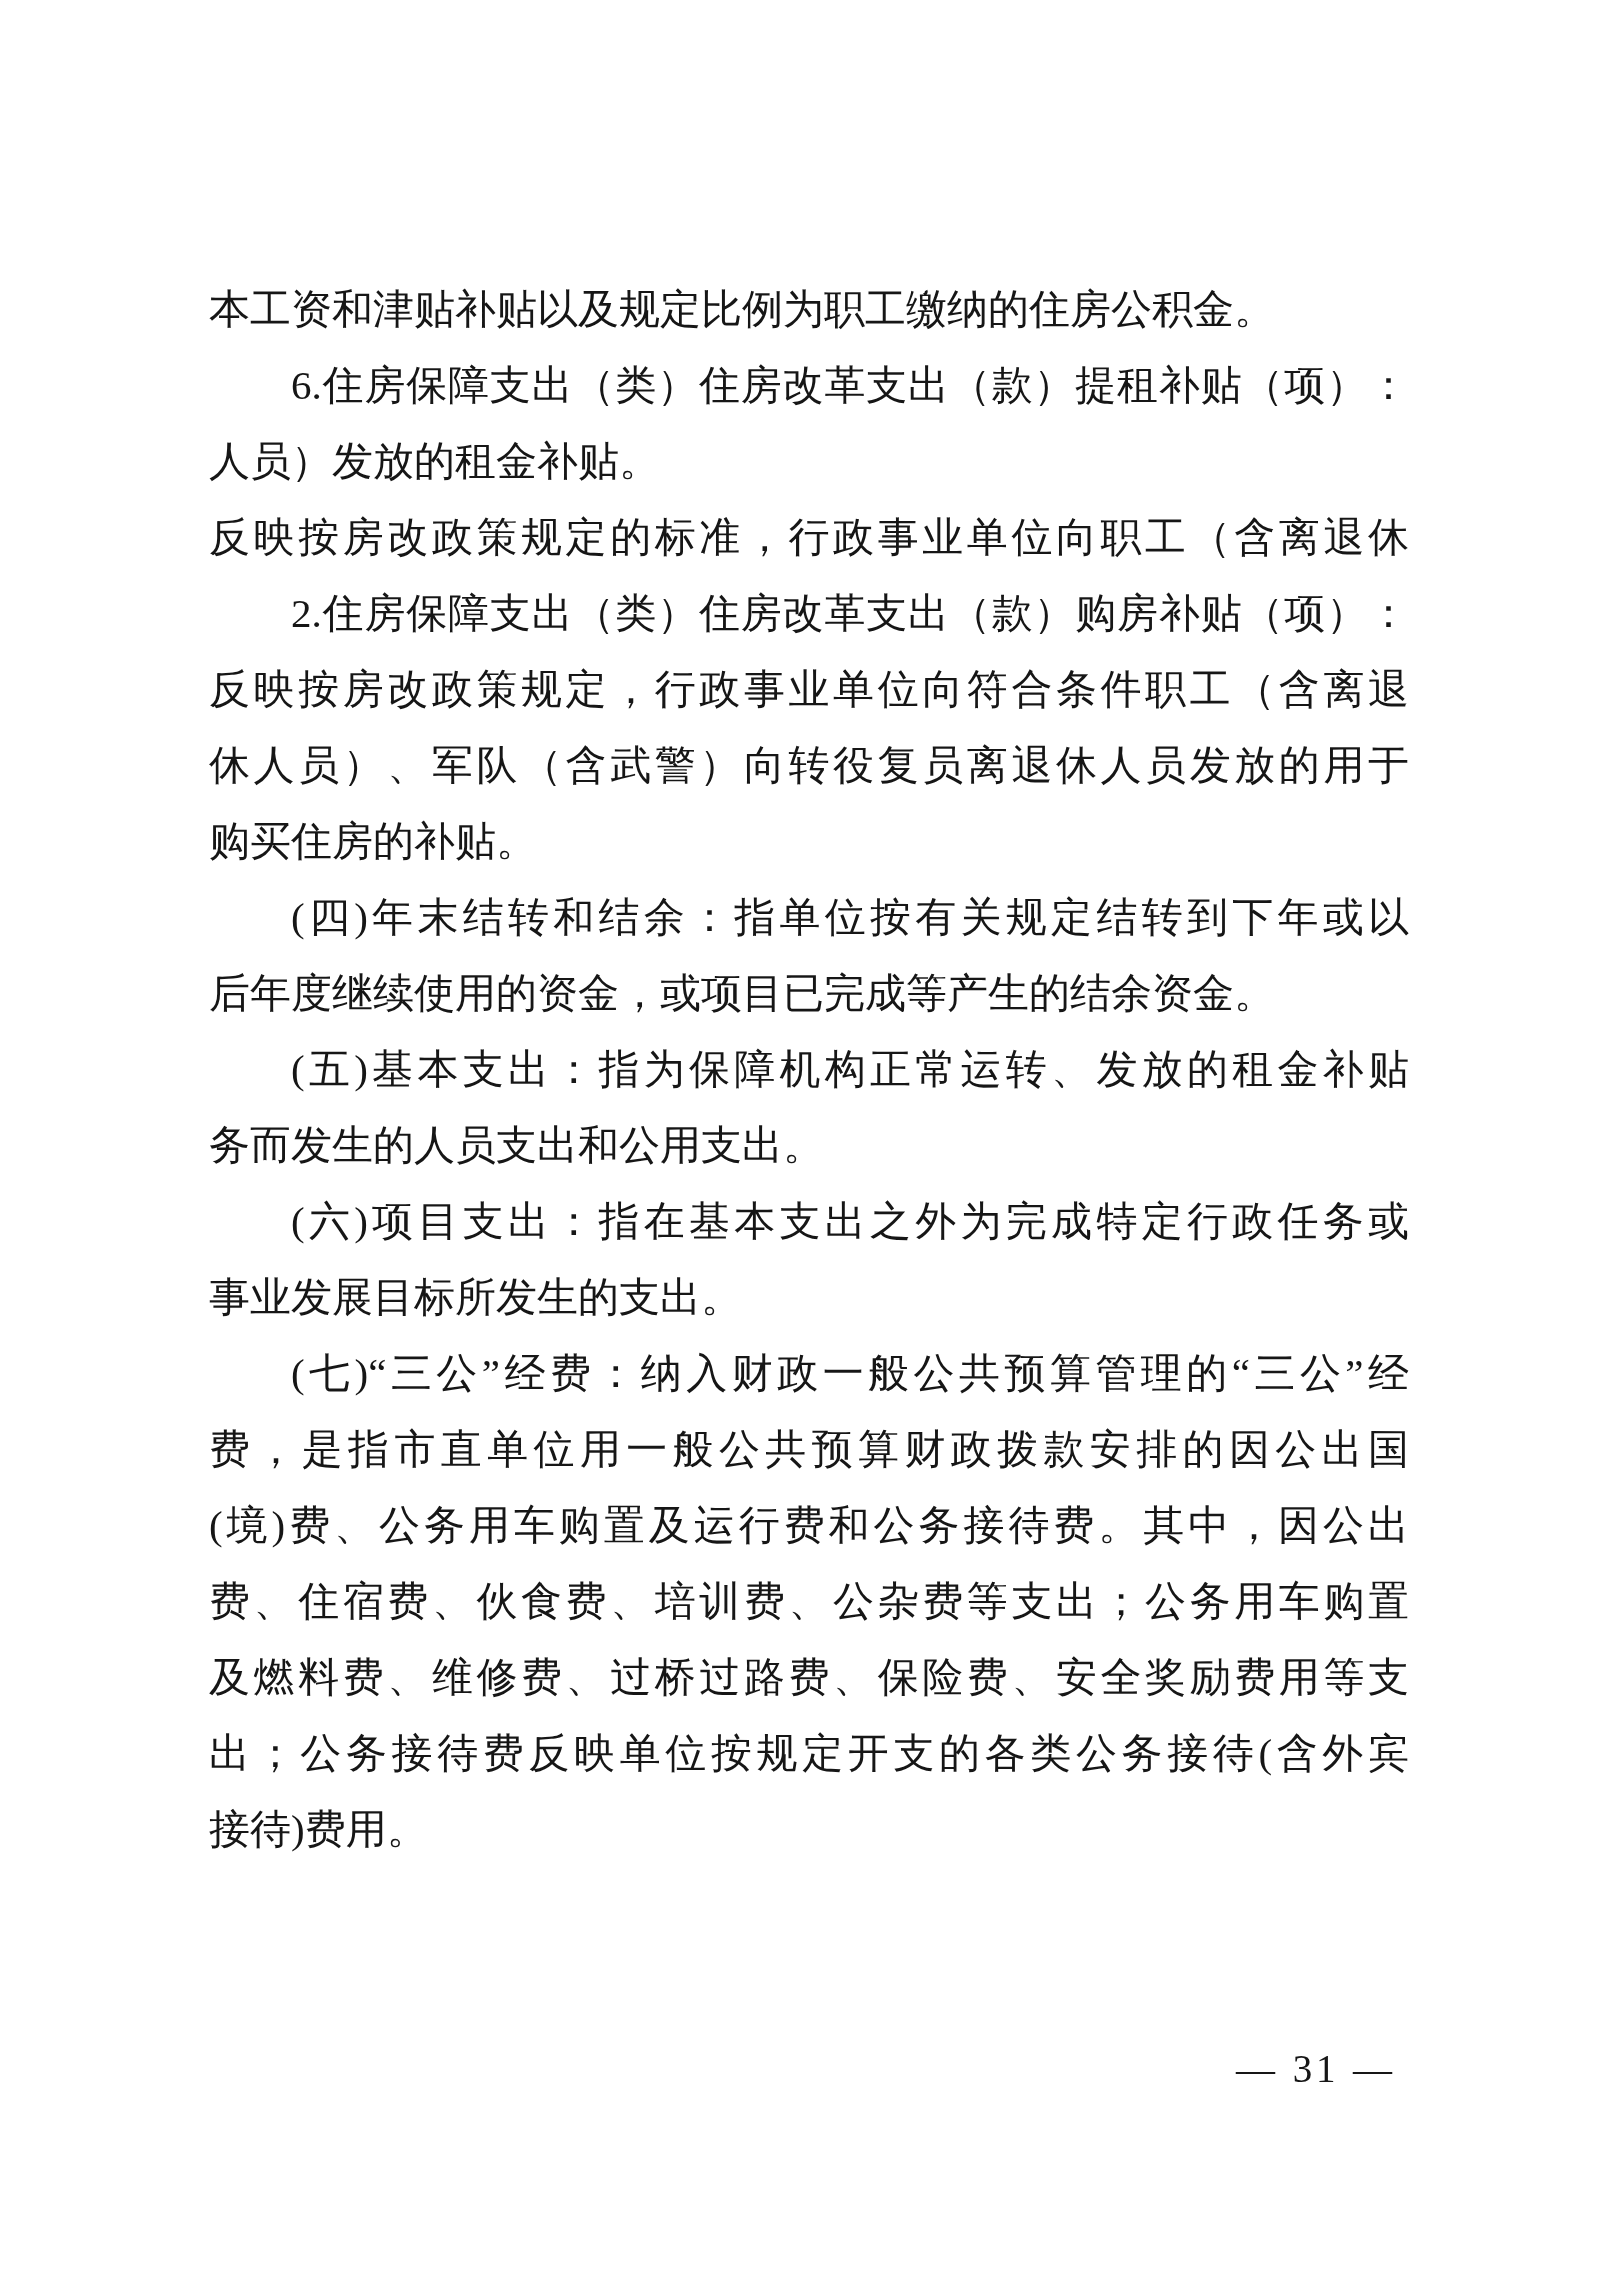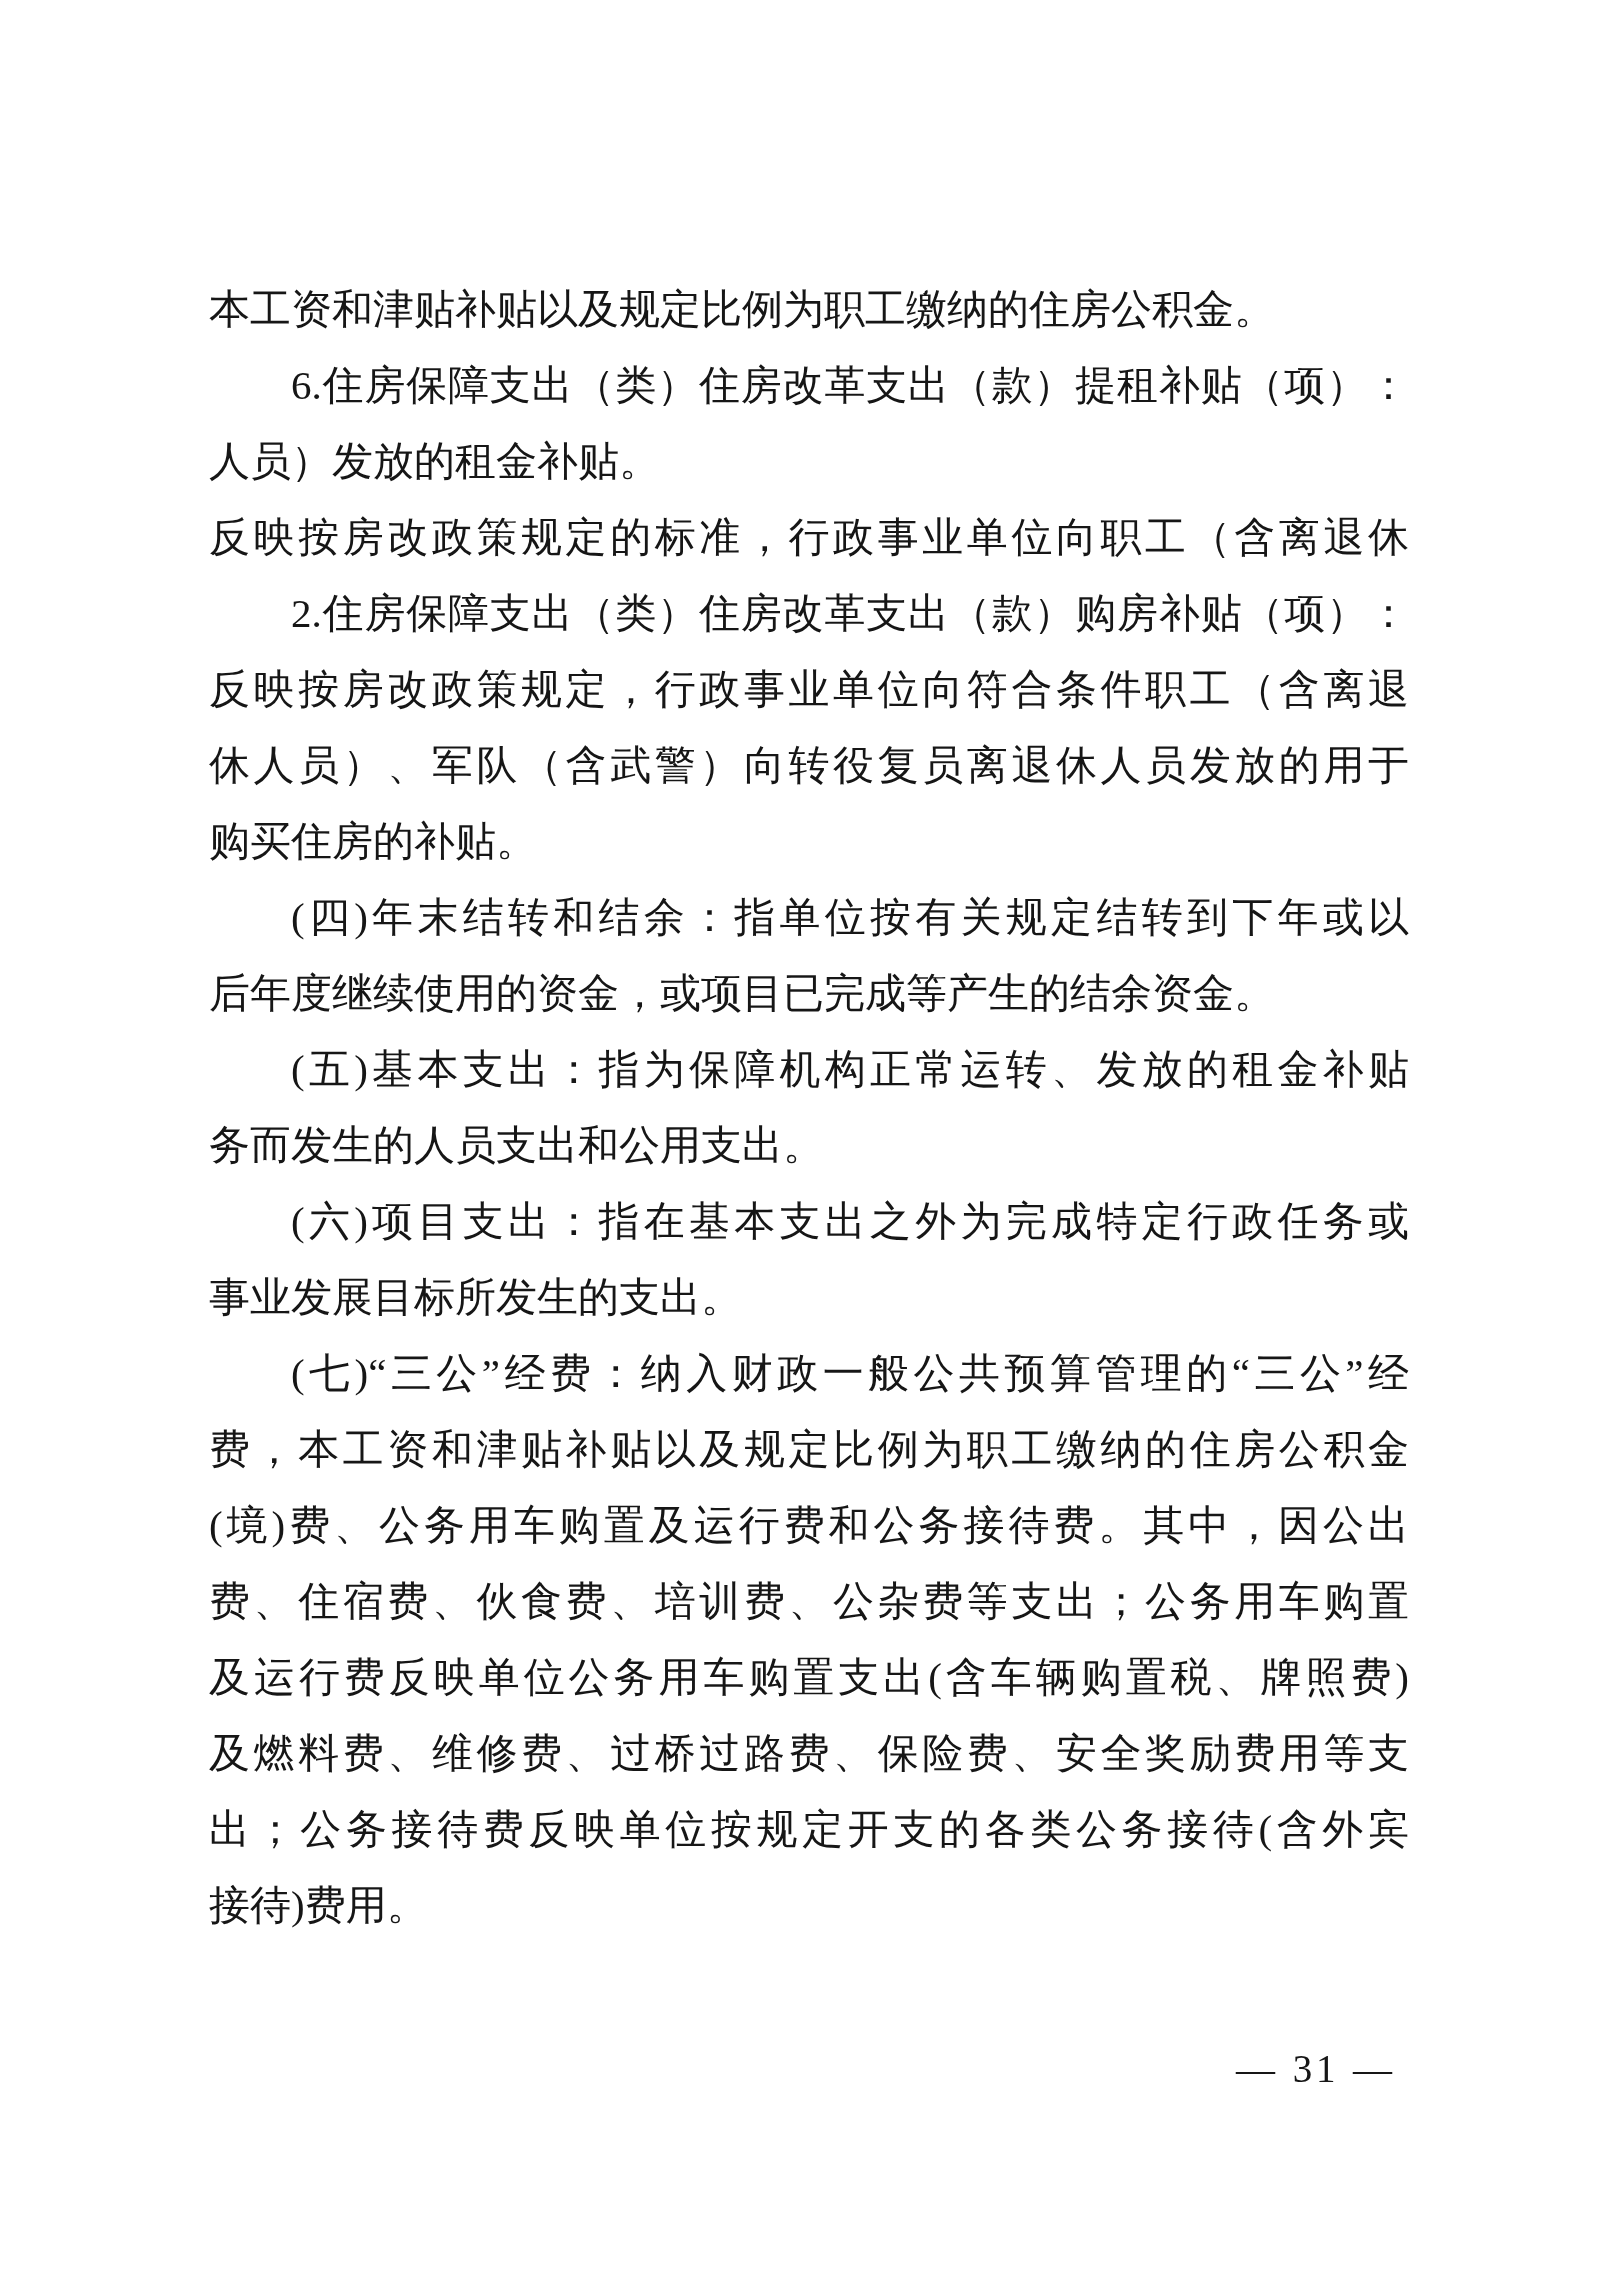"费，本工资和津贴补贴以及规定比例为职工缴纳的住房公积金" div.line { text: 本工资和津贴补贴以及规定比例为职工缴纳的住房公积金 -> 是指市直单位用一般公共预算财政拨款安排的因公出国 }
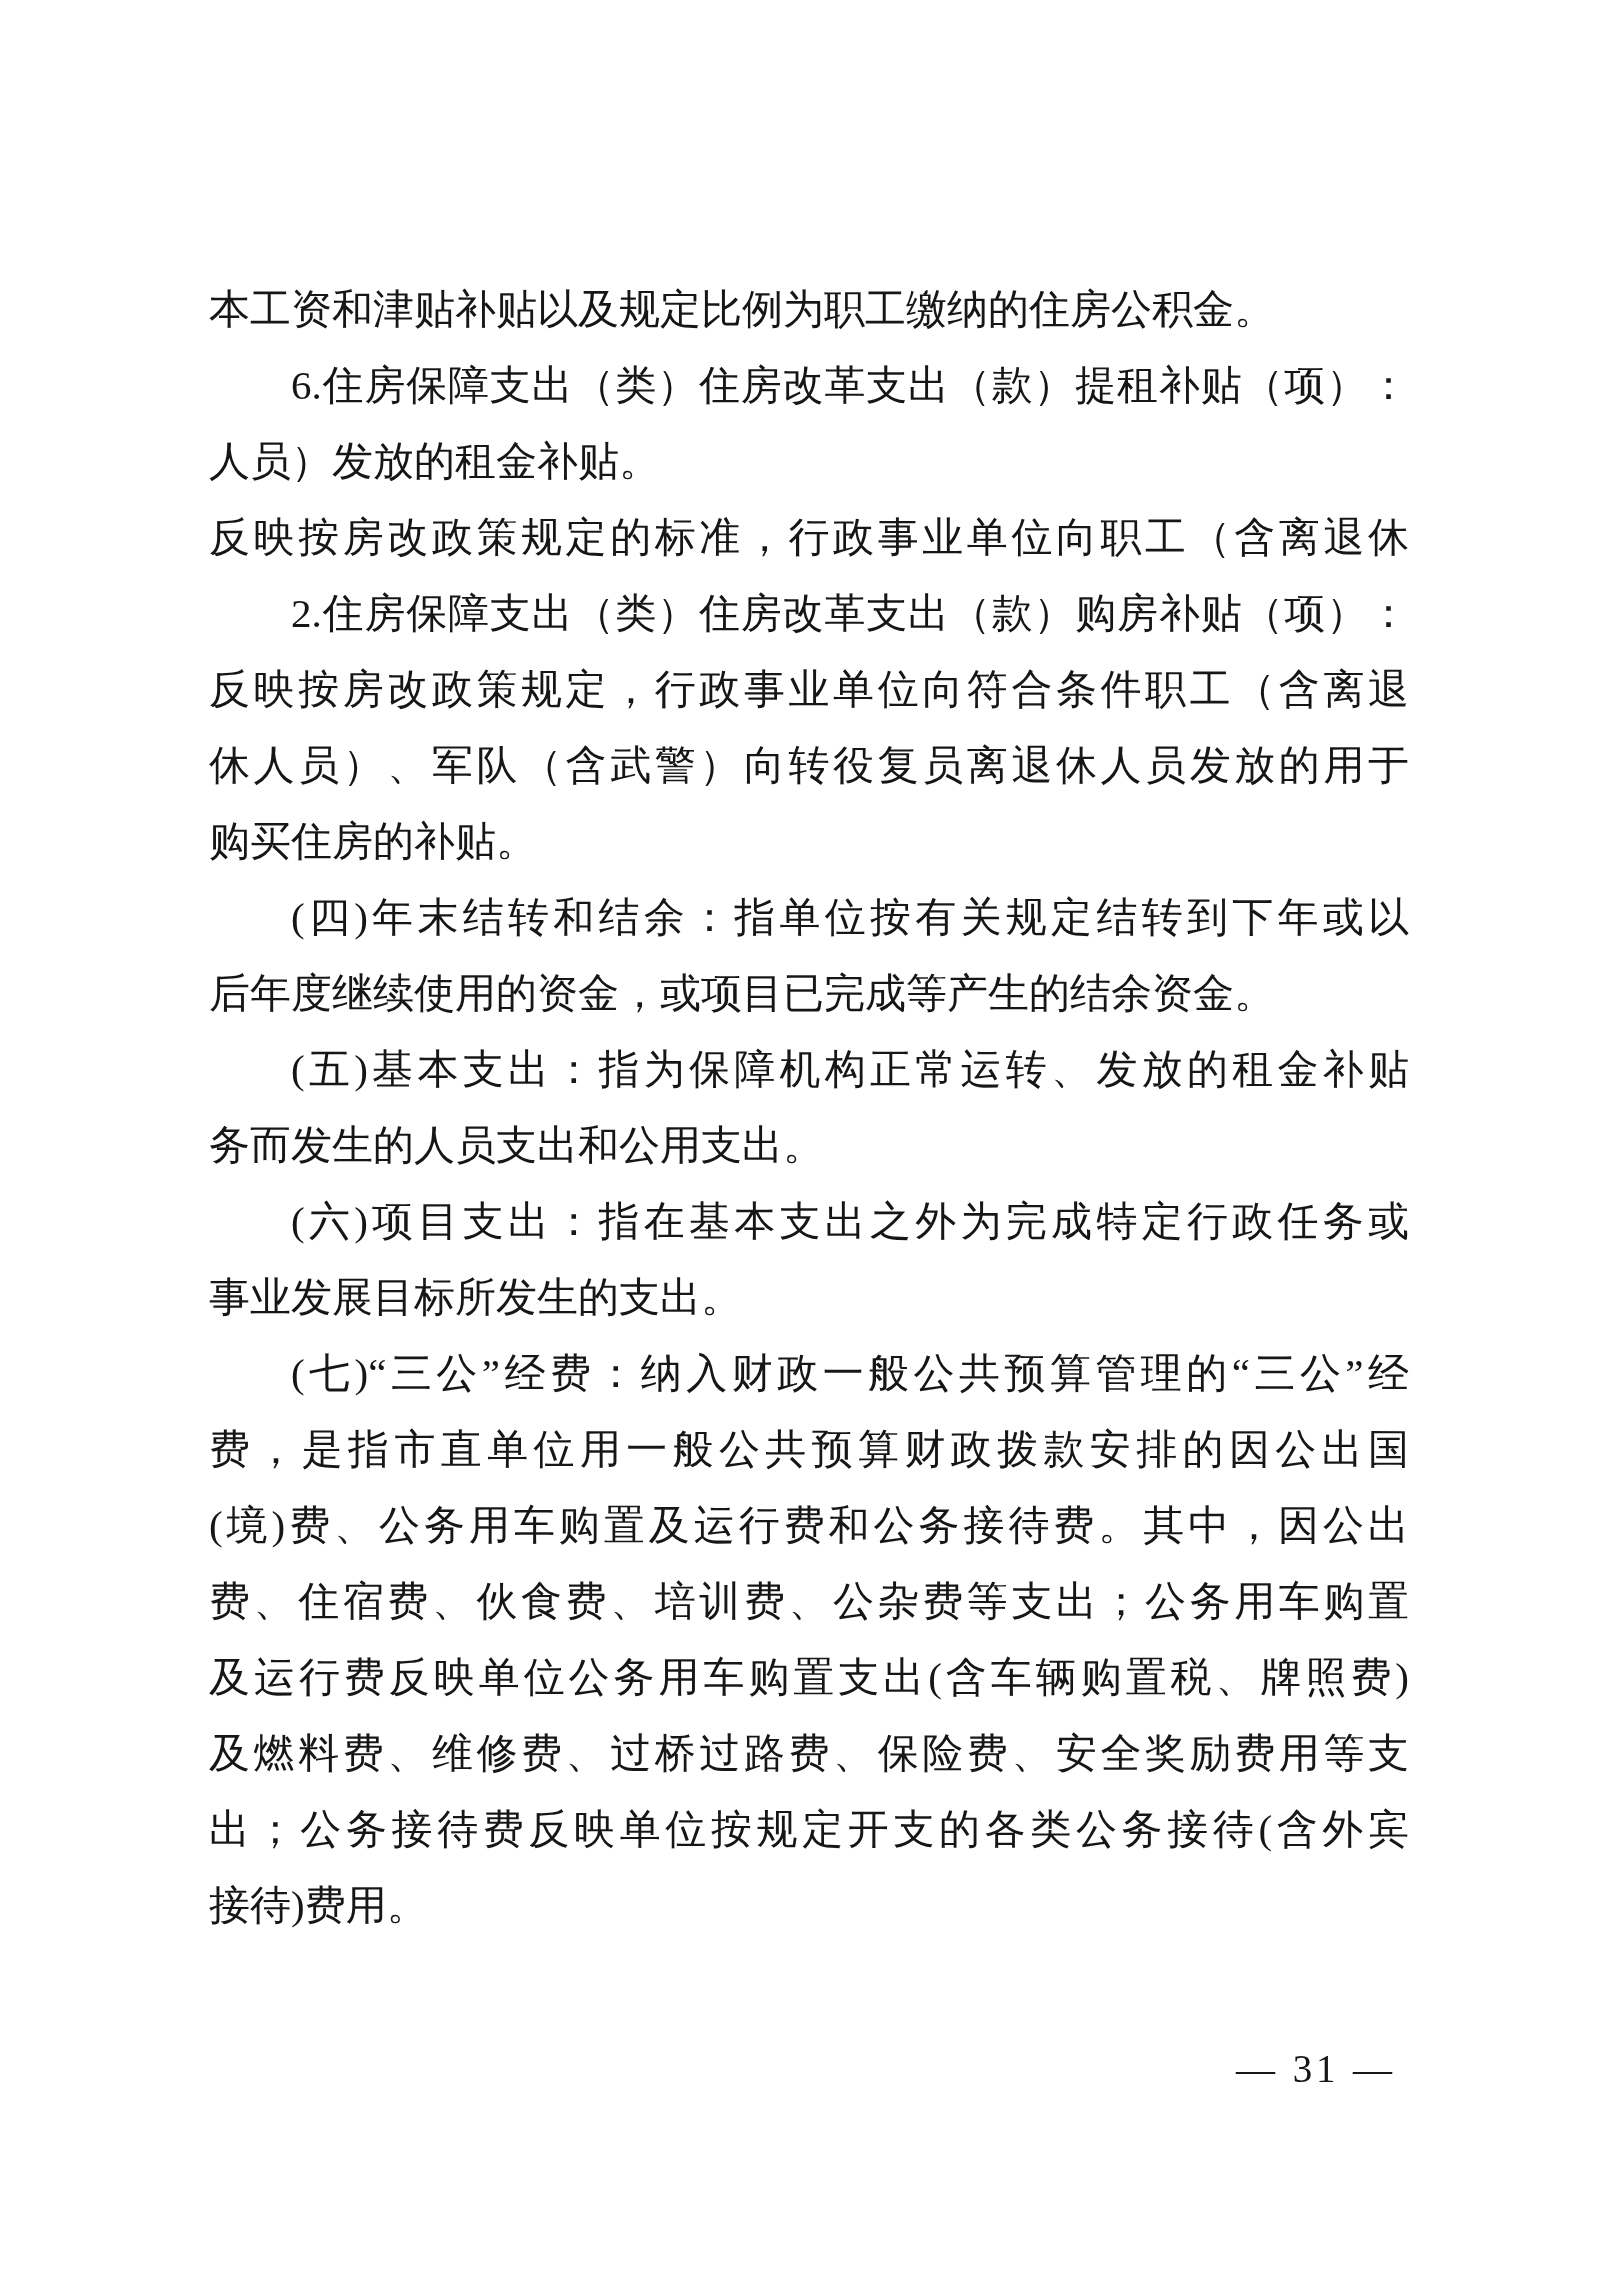"及运行费反映单位公务用车购置支出(含车辆购置税、牌照费)" div.line { html: <div>及运行费反映单位公务用车购置支出(含车辆购置税、牌照费)</div> -> none }
